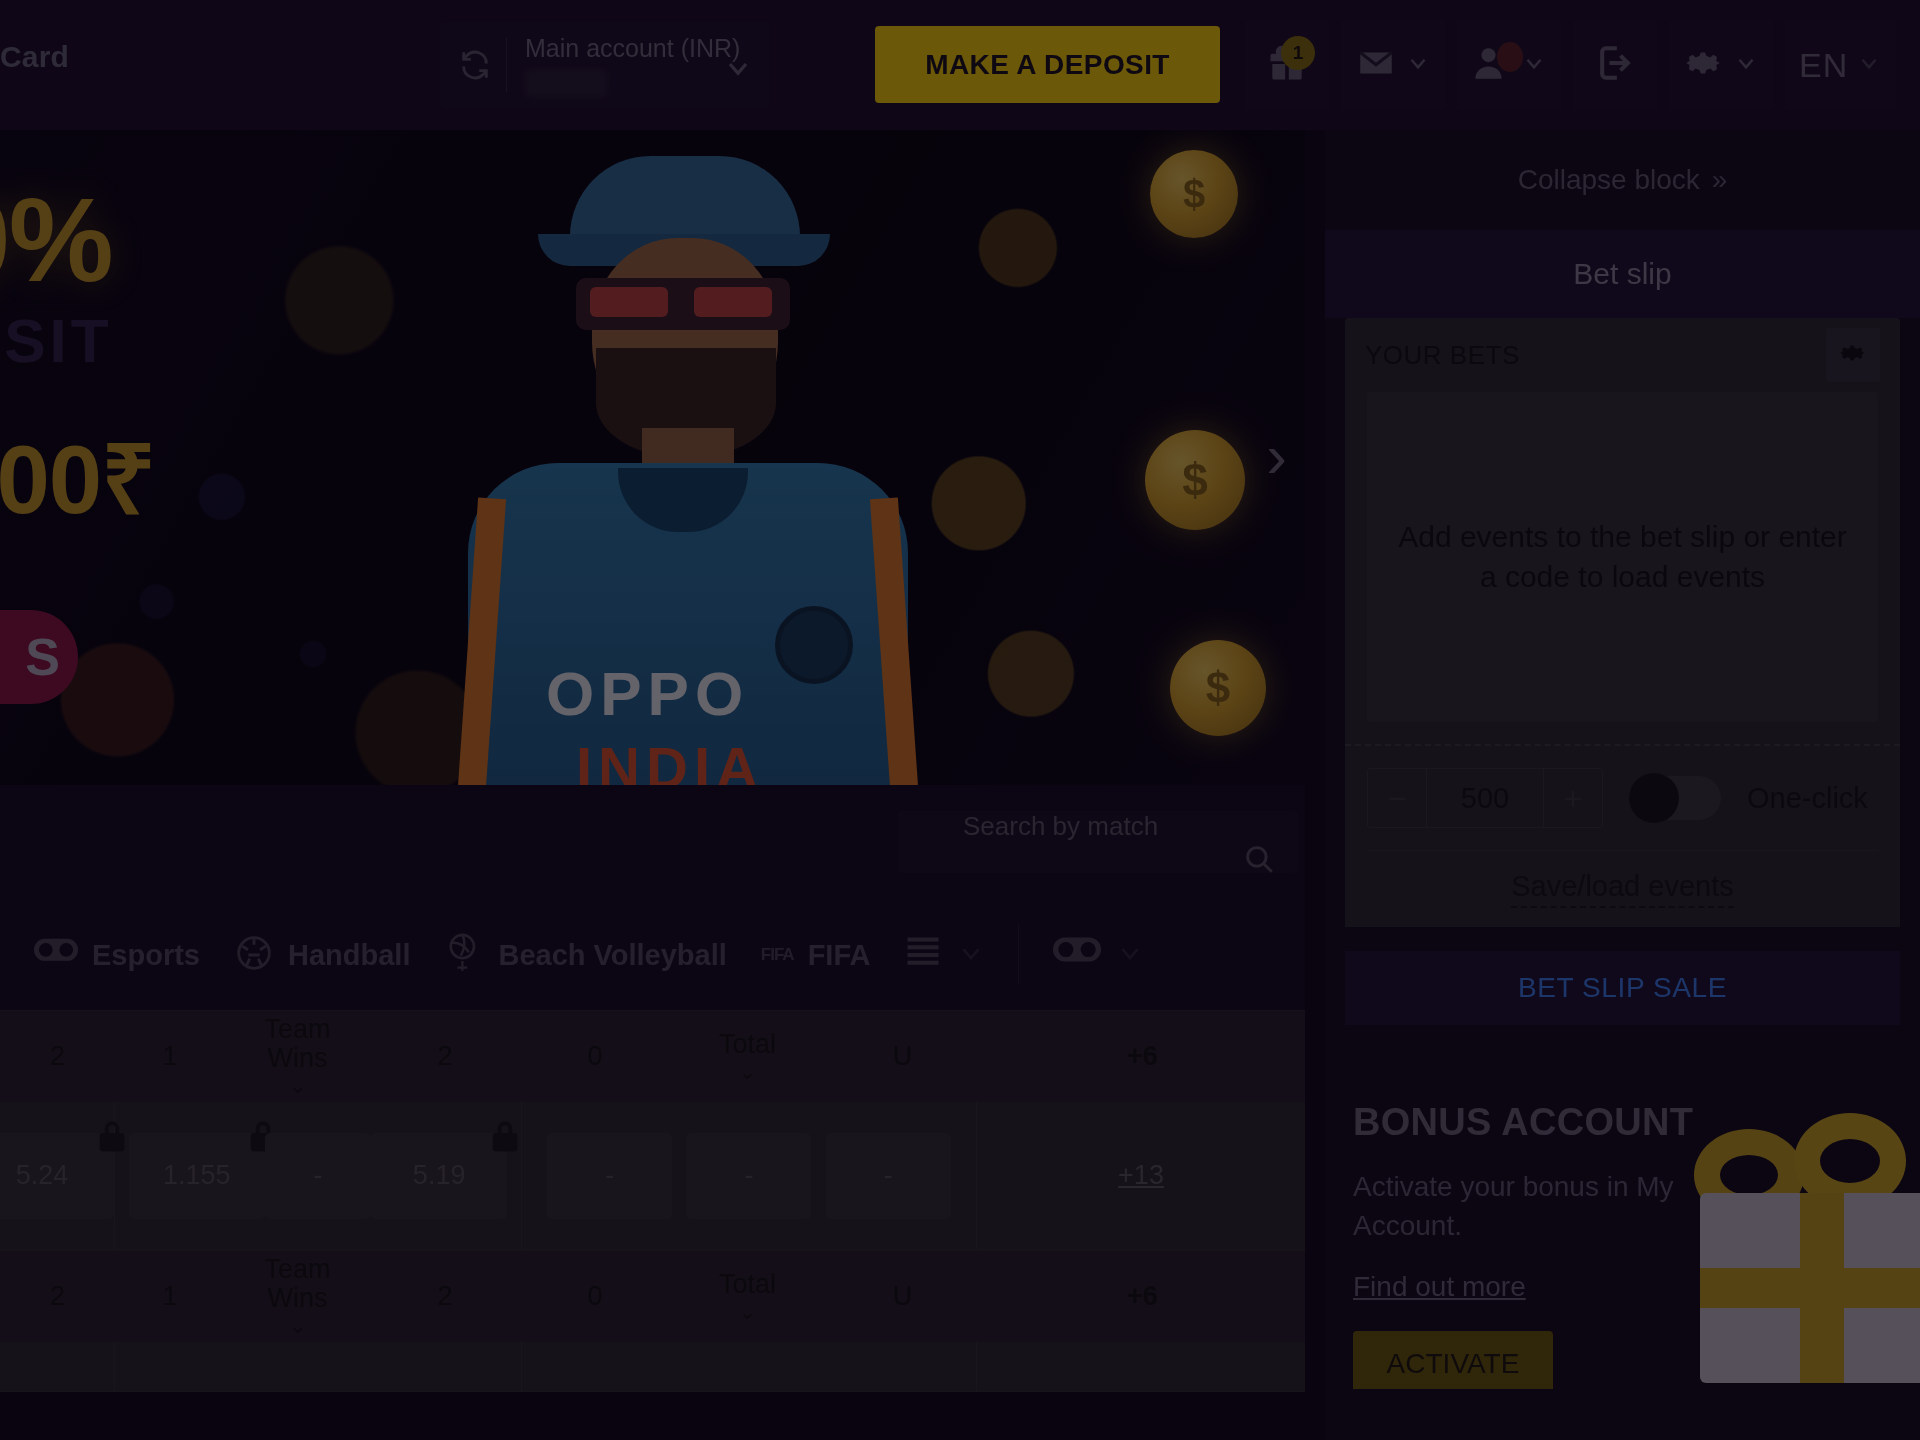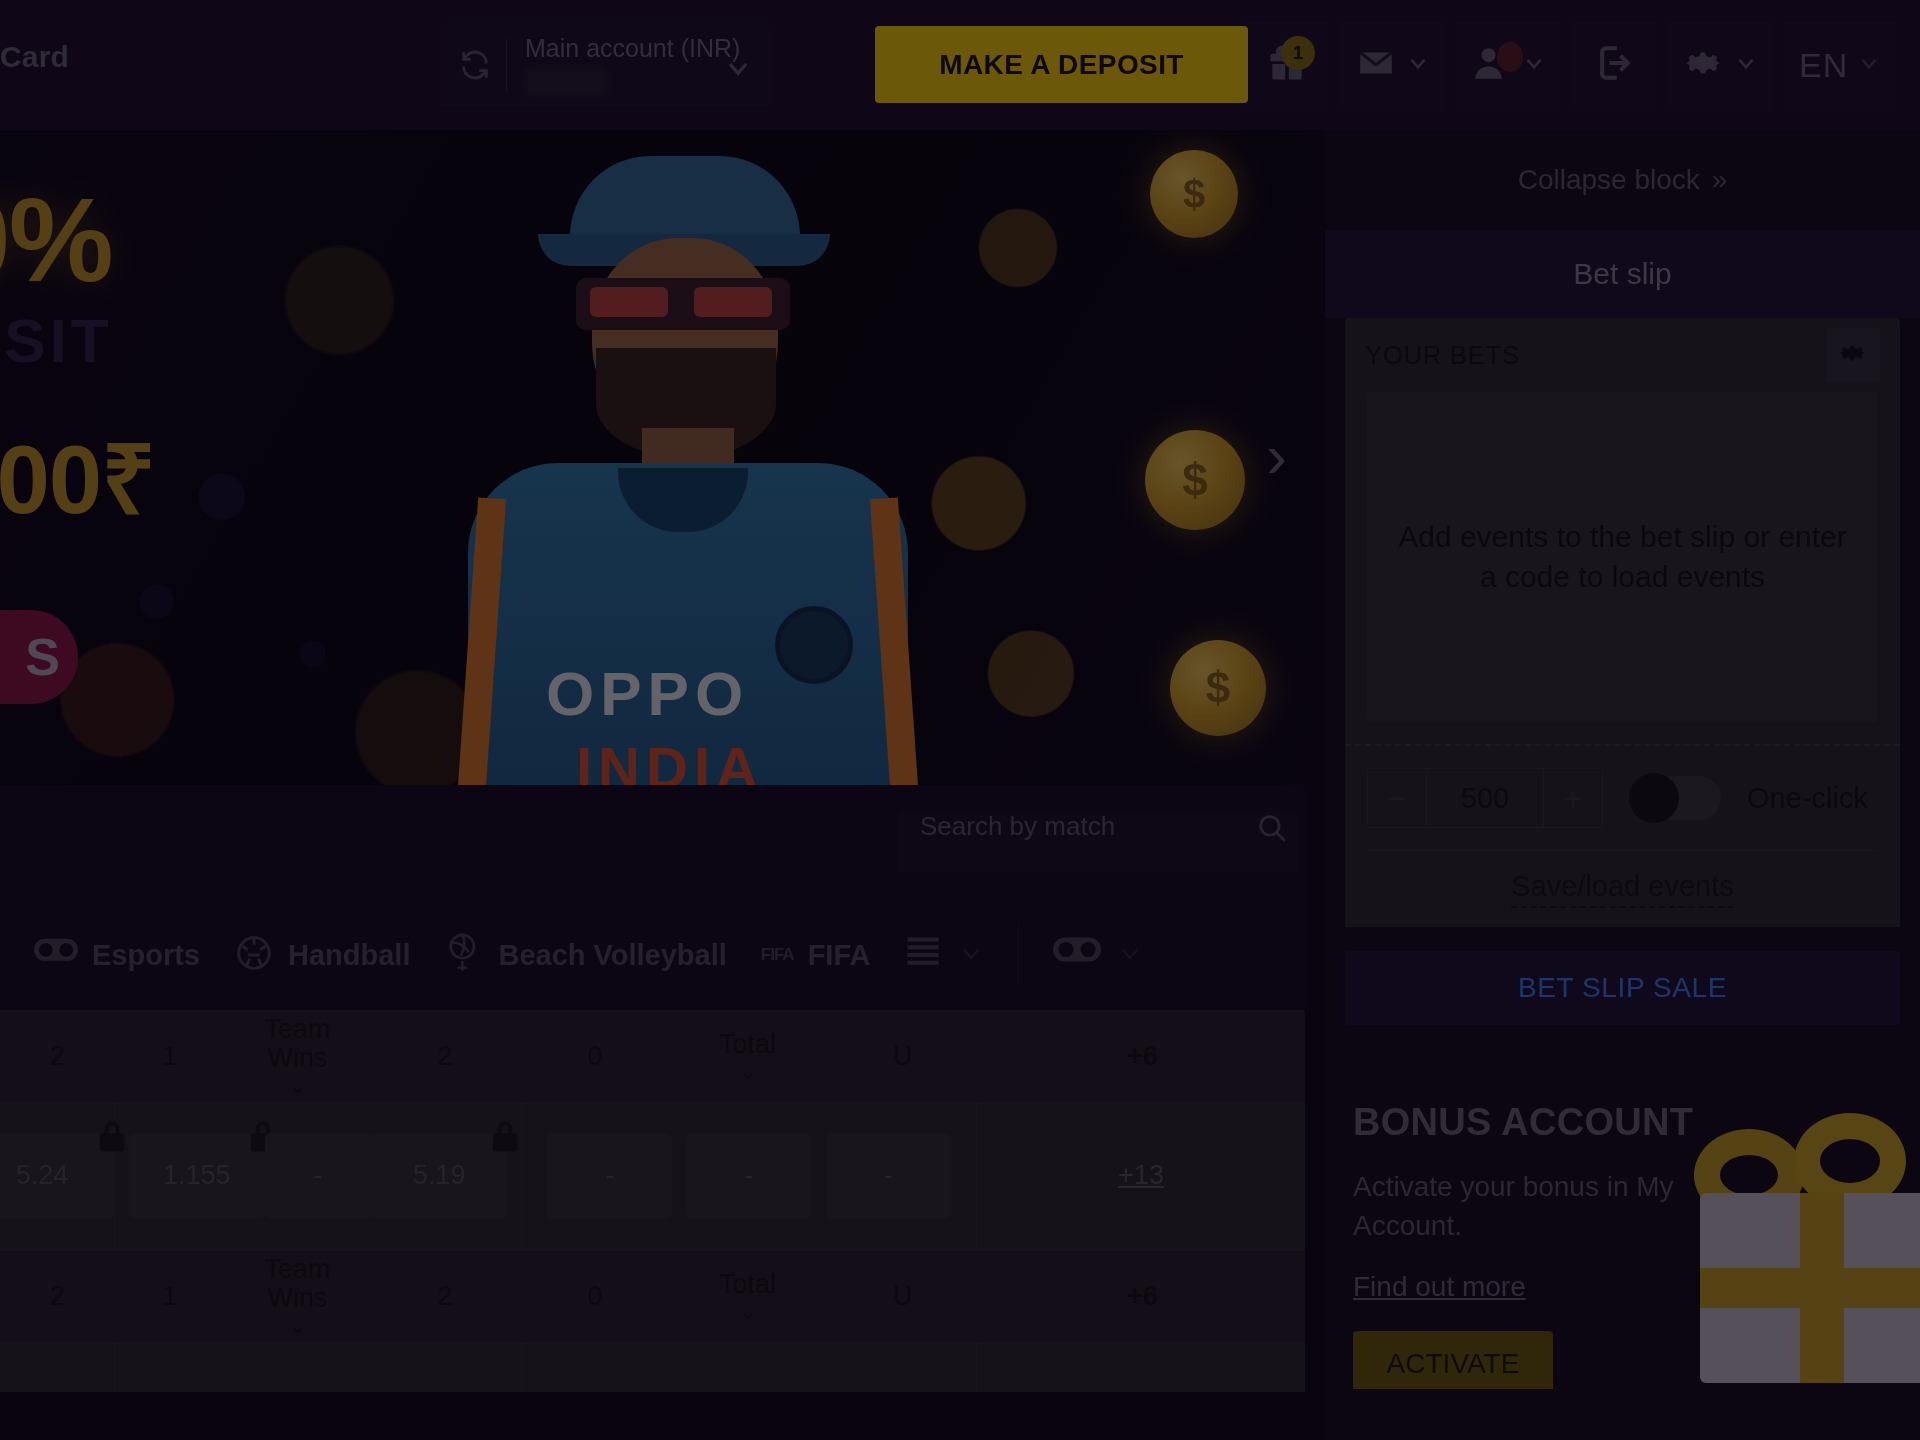"MAKE A DEPOSIT" .deposit-btn { width: 373px -> 345px }
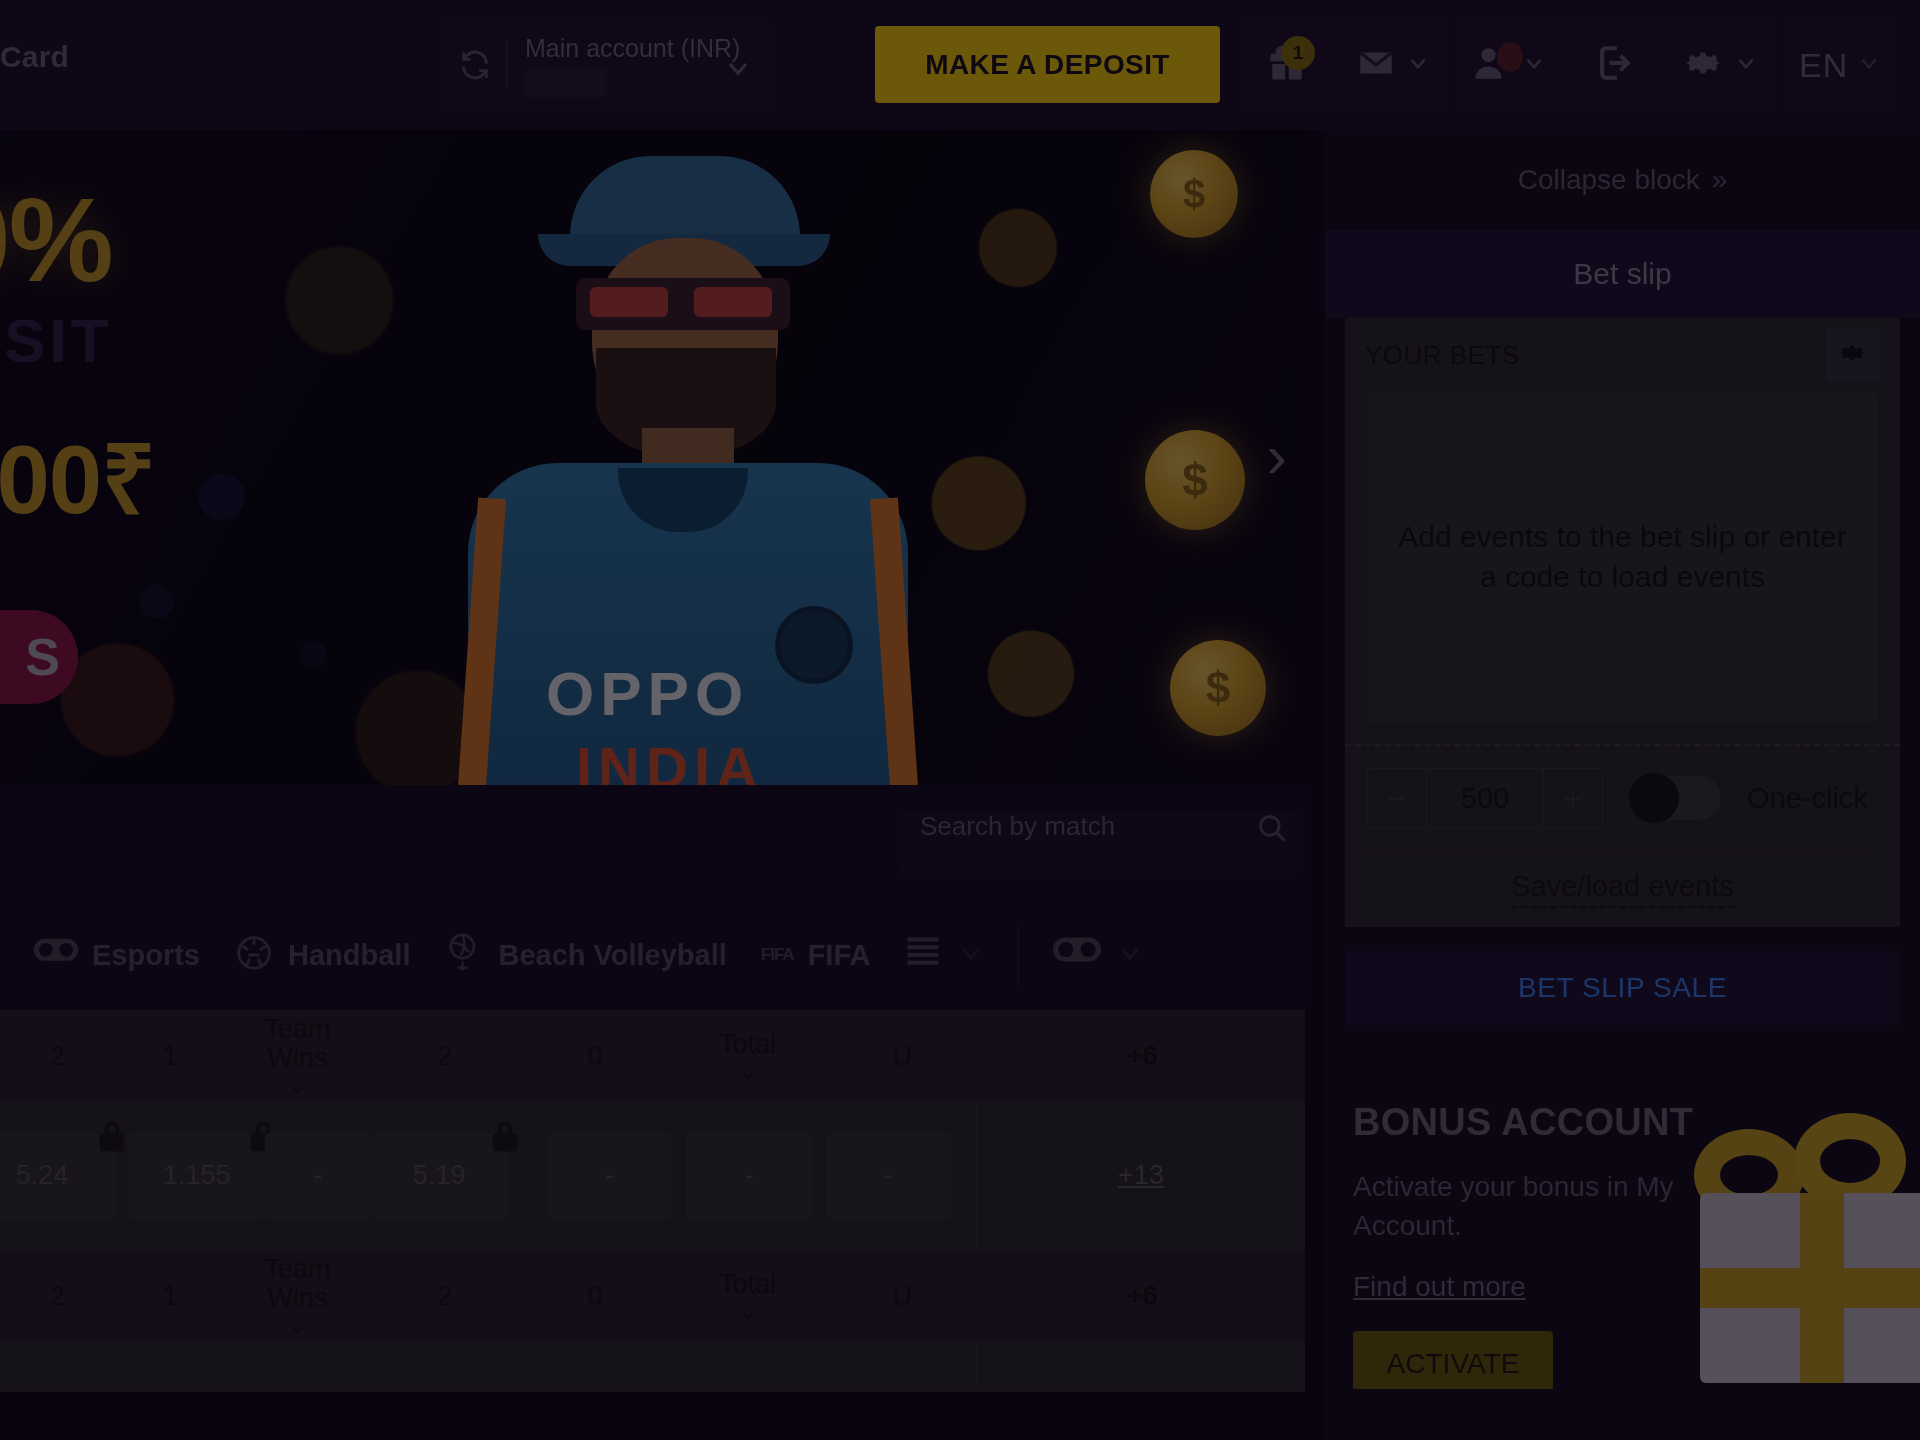"Search by match" .searchbox { align-items: flex-start -> flex-end; flex-direction: none -> column }
